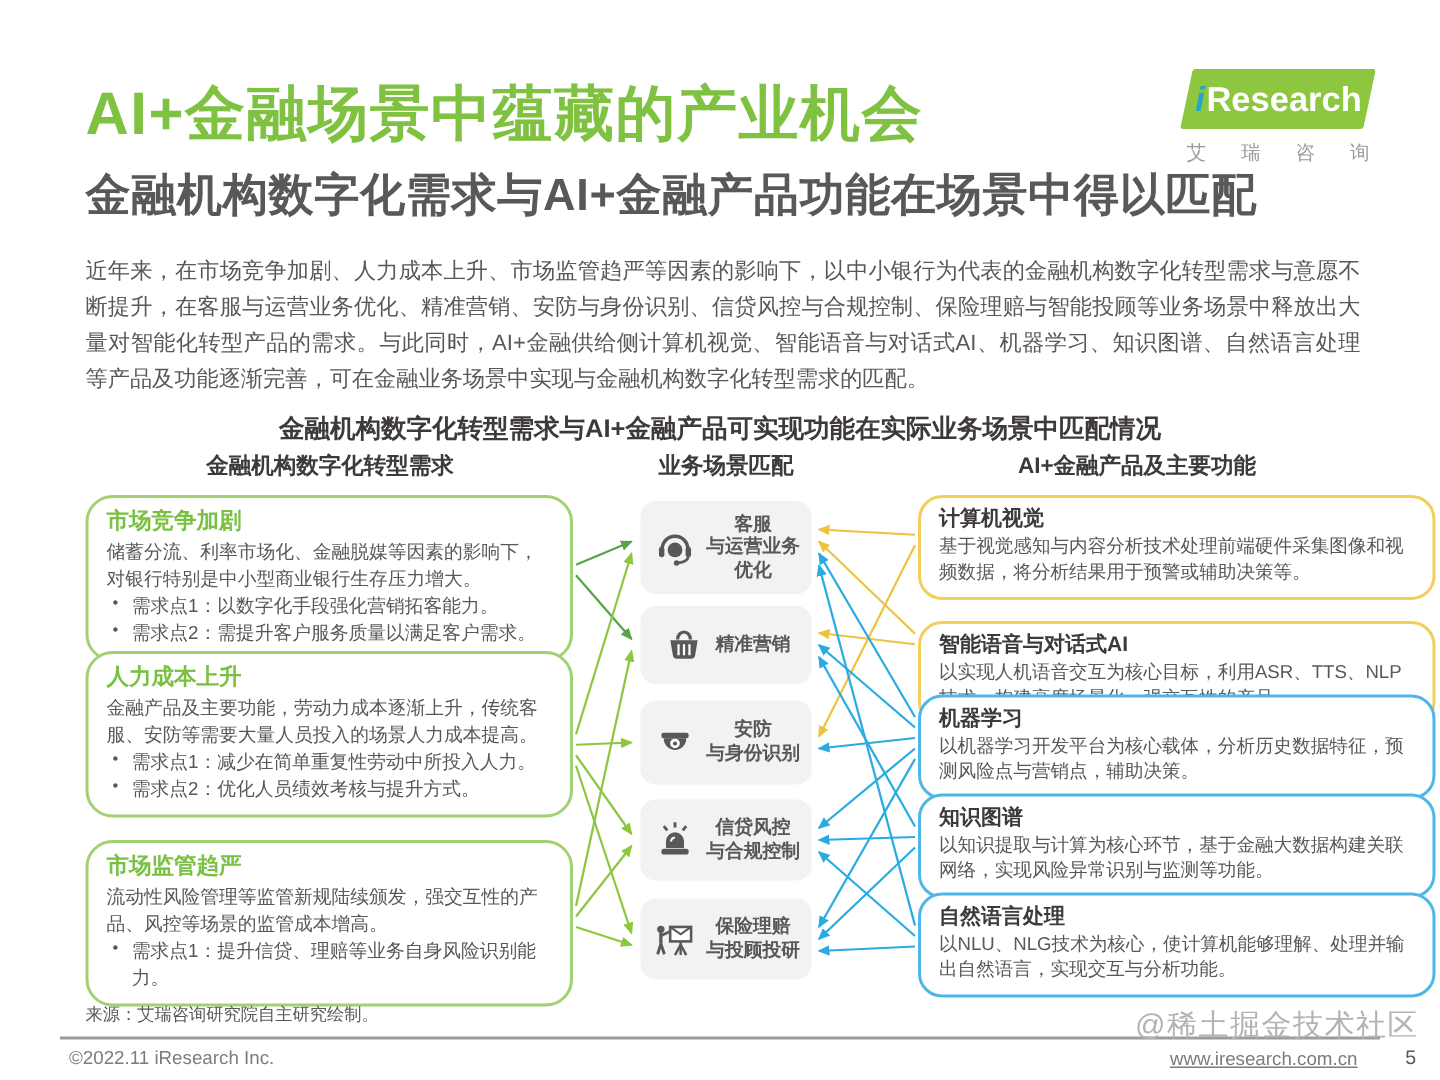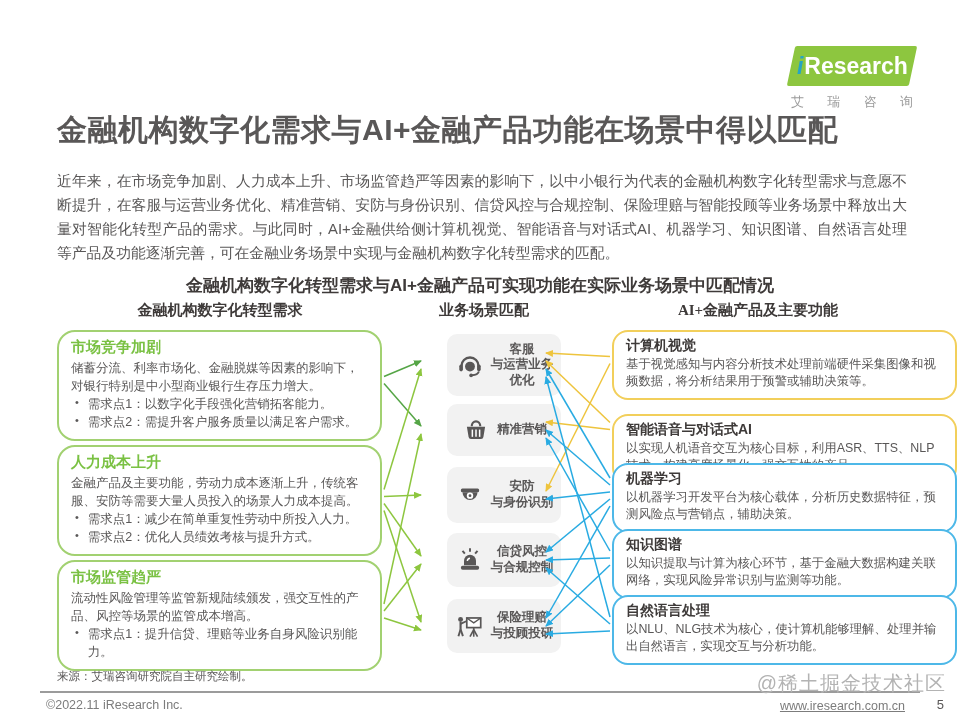"AI+金融场景中蕴藏的产业机会" div.title { html: none -> <div>AI+金融场景中蕴藏的产业机会</div> }
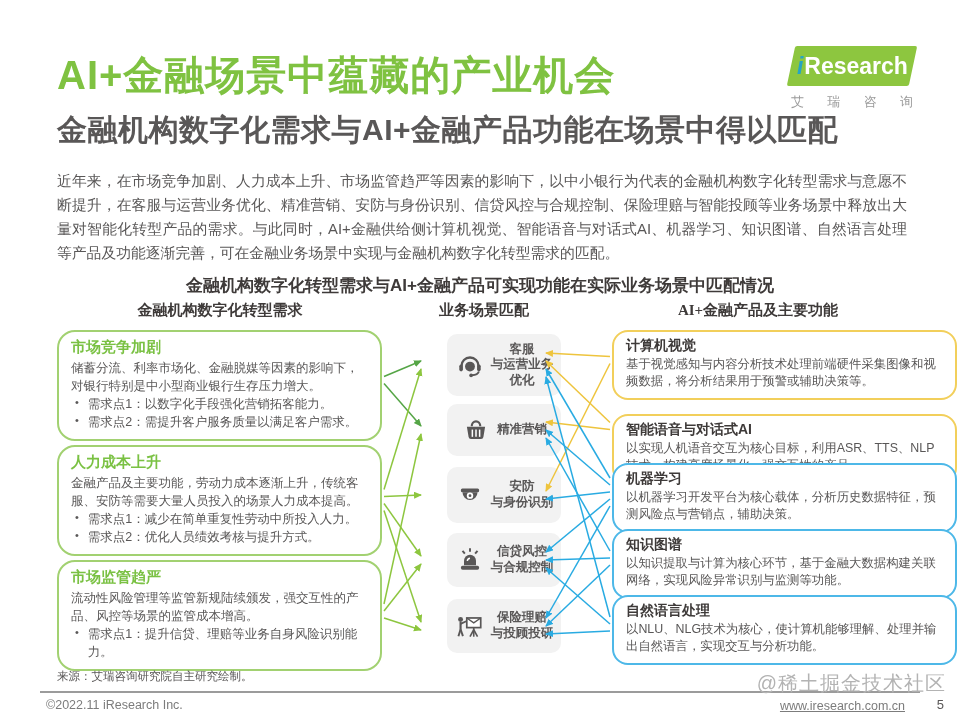"金融机构数字化转型需求" .col-header { font-family: Liberation Serif, serif -> none }
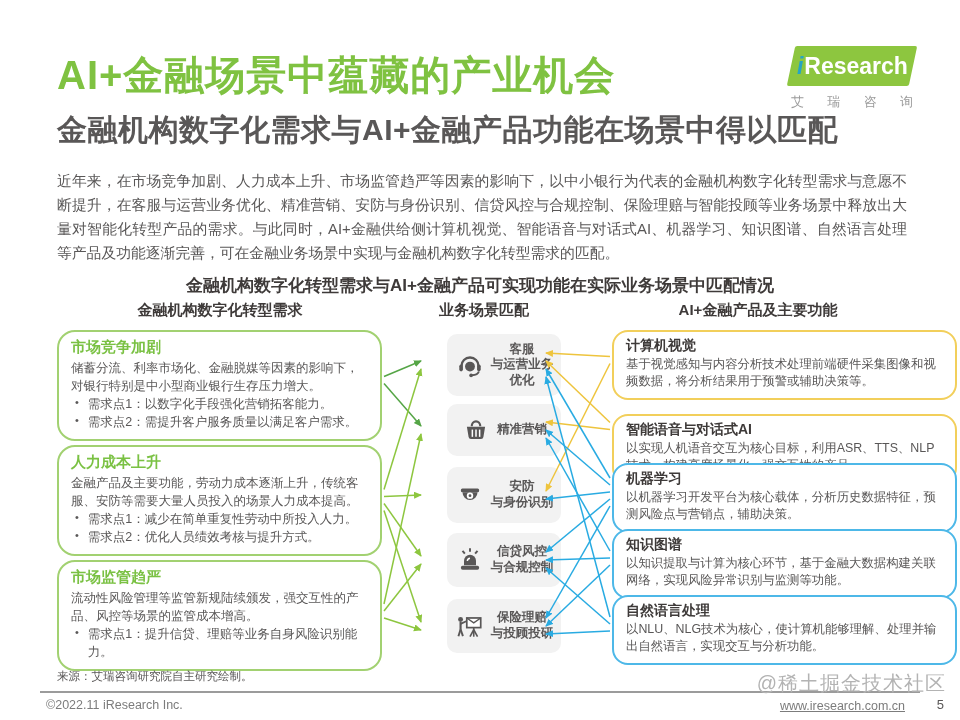"客服" .pill { left: 447px -> 427px }
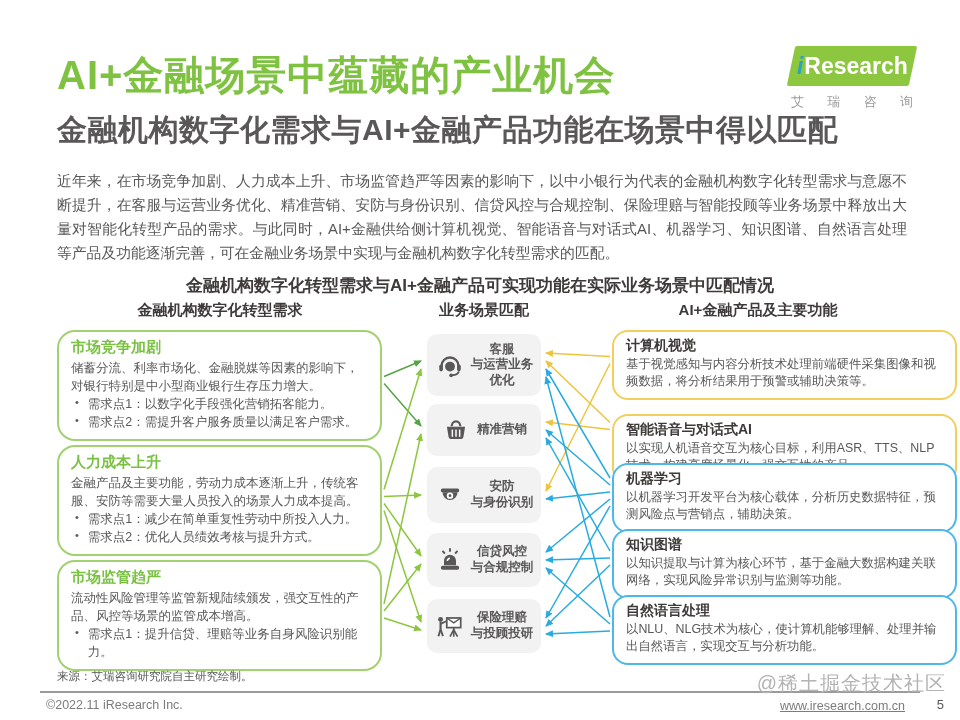"人力成本上升" div.lbox { top: 445px -> 434px }
